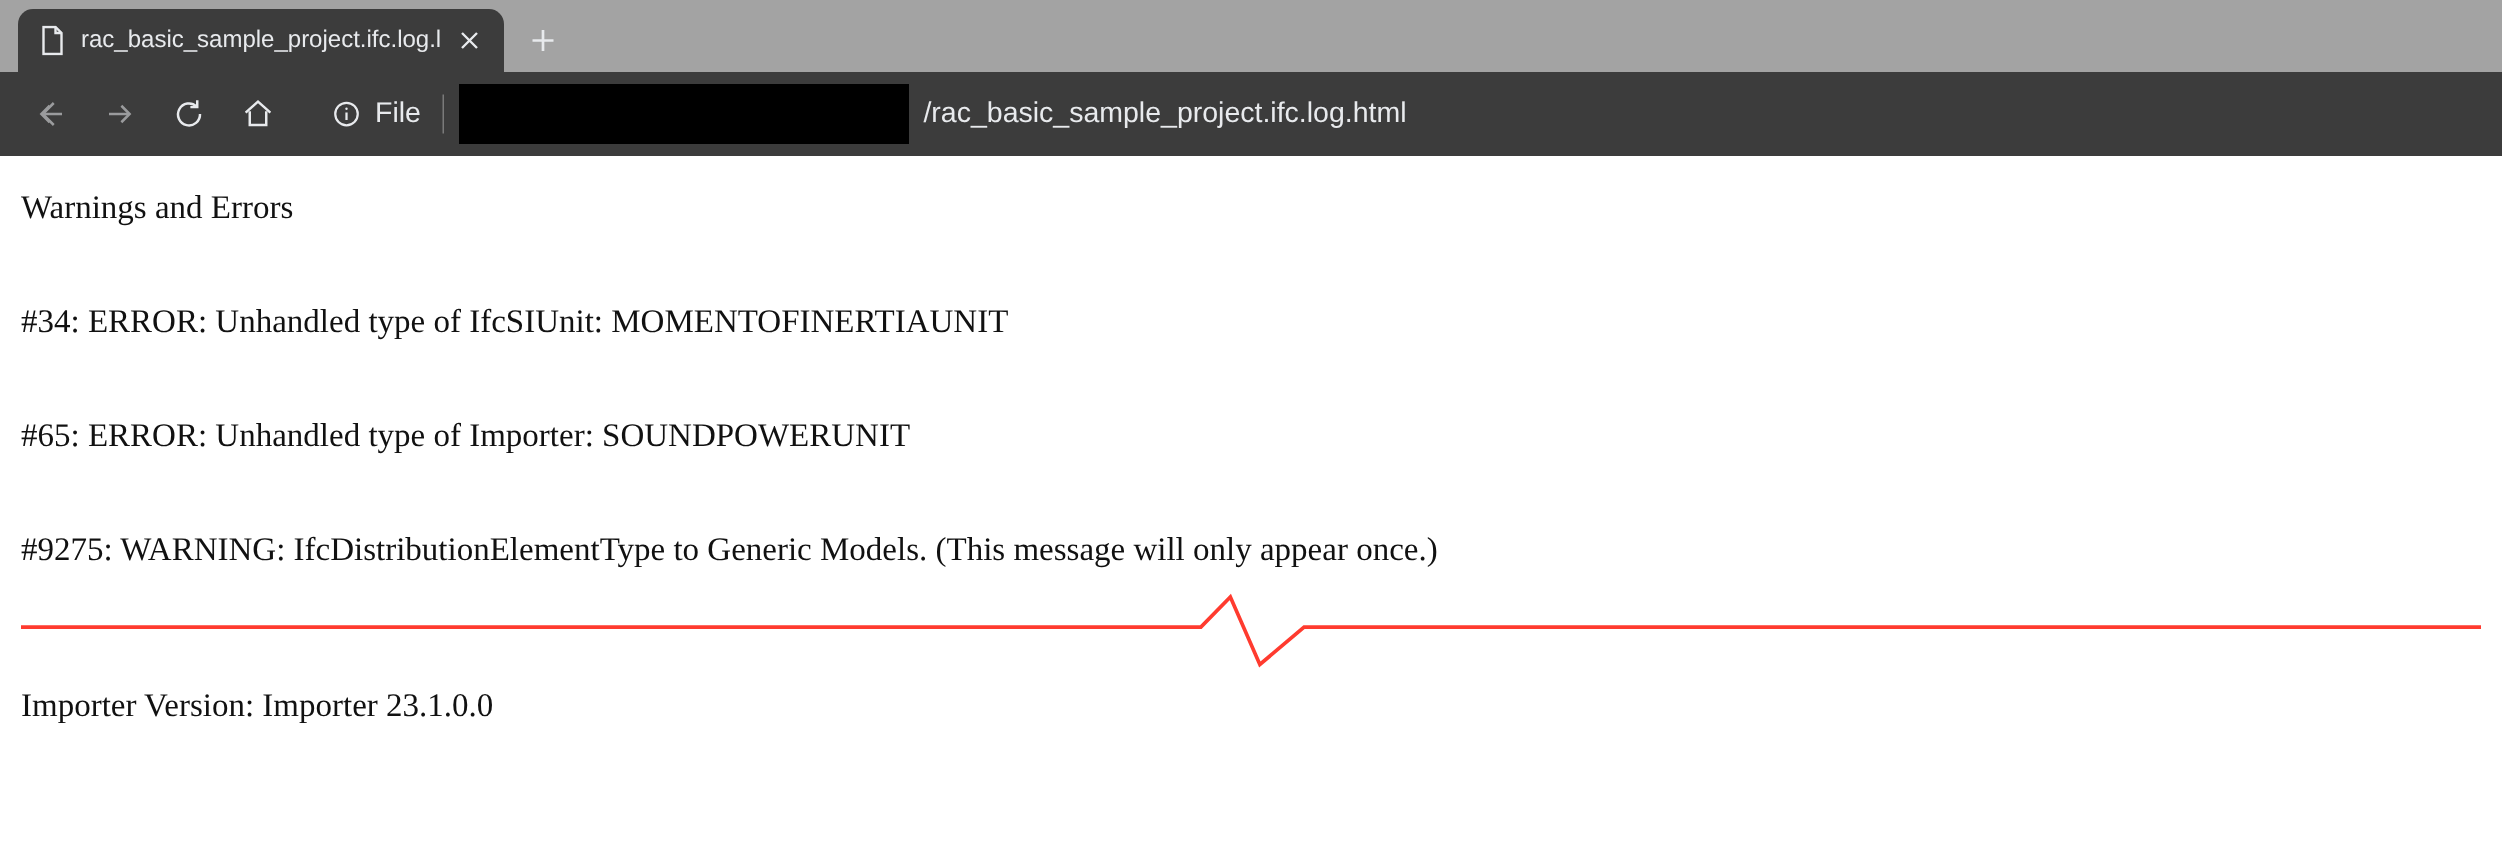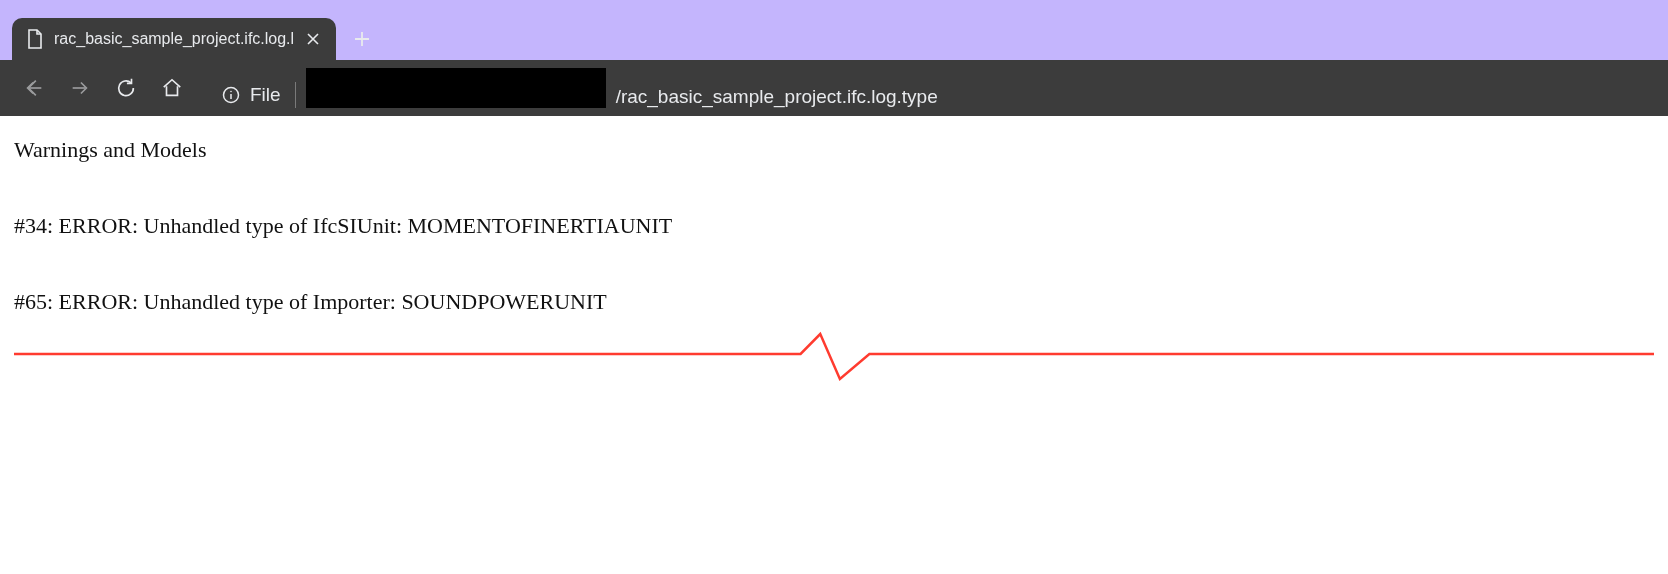"rac_basic_sample_project.ifc.log.l" .tab-strip { background: #c4b5fd -> #a3a3a3; height: 60px -> 48px }
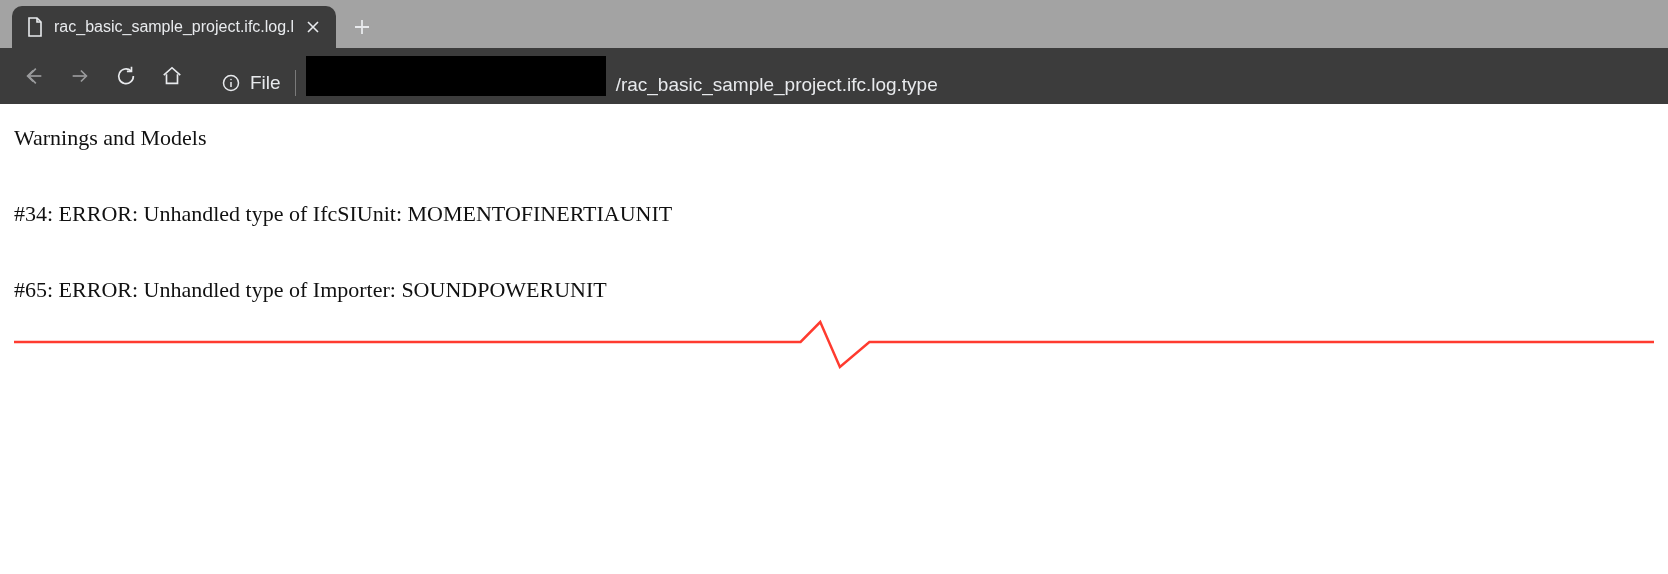"File" .address-bar { align-items: flex-end -> center }
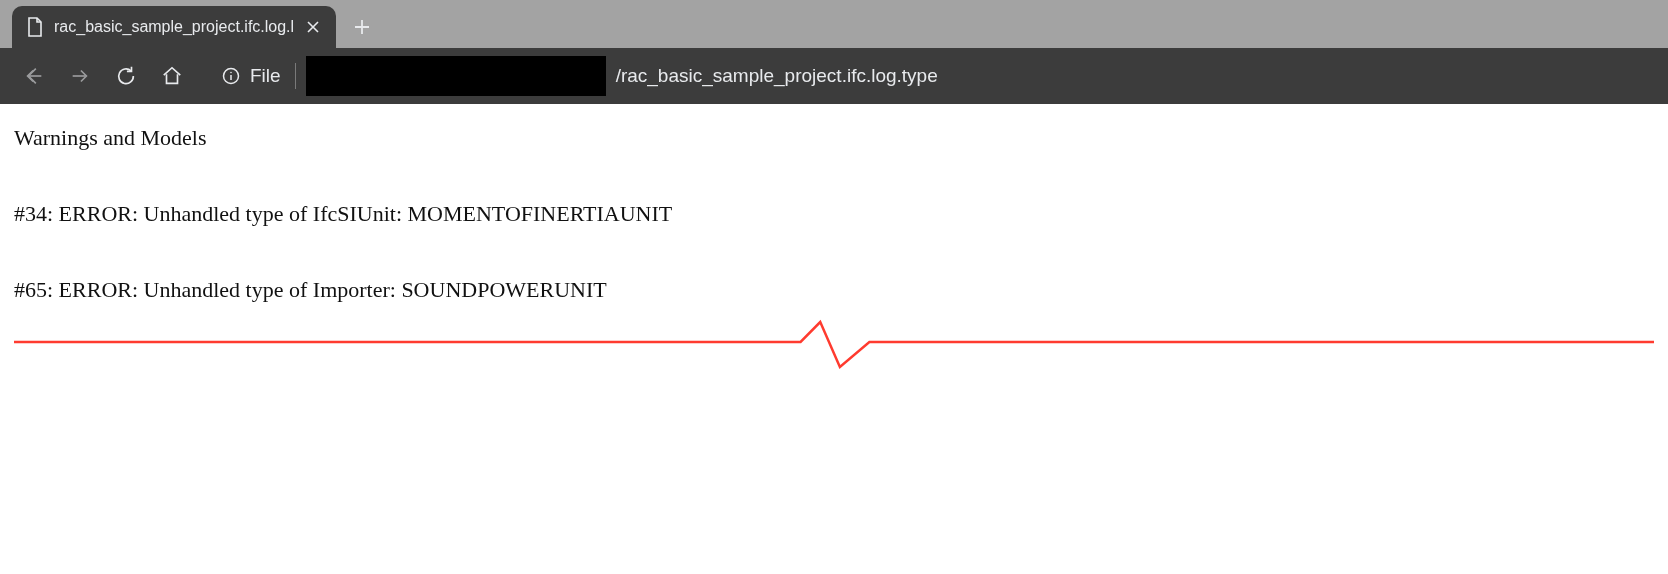"/rac_basic_sample_project.ifc.log.type" span.path { text: project.ifc.log.type -> project.ifc.log.html }
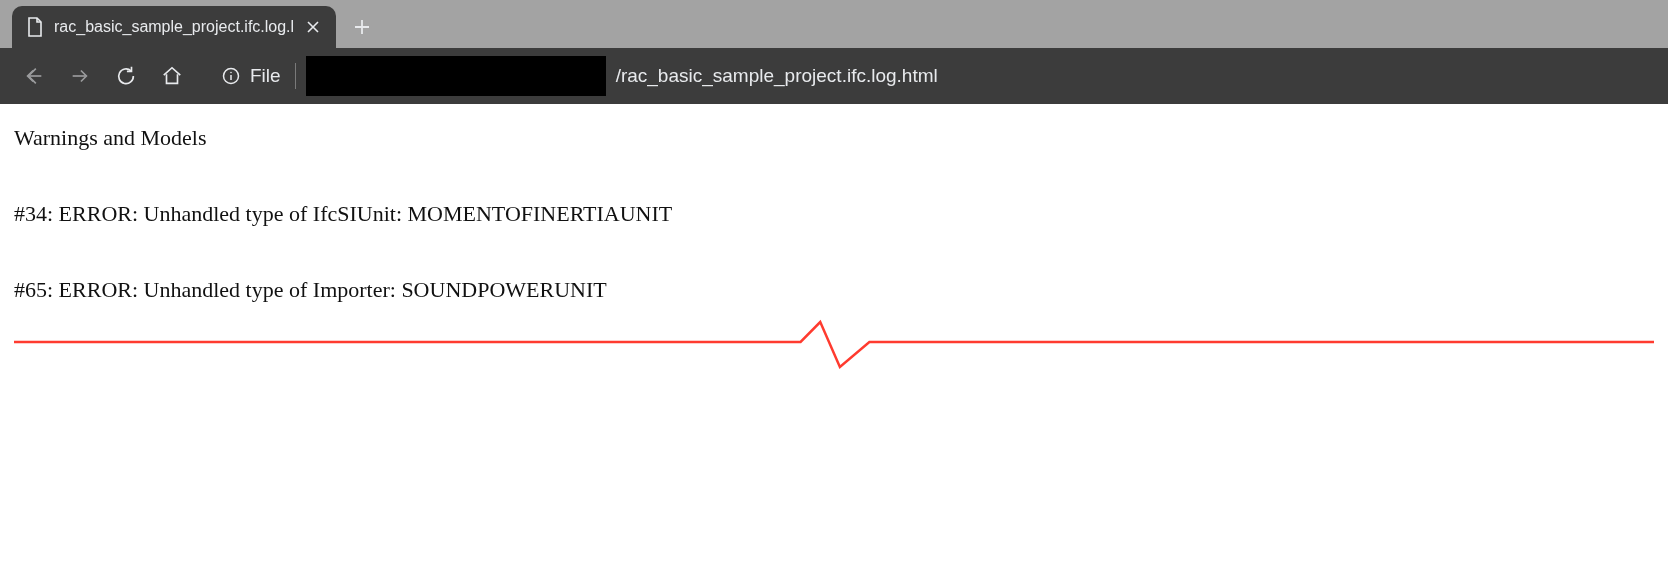"Warnings and Models" div.heading { text: Models -> Errors }
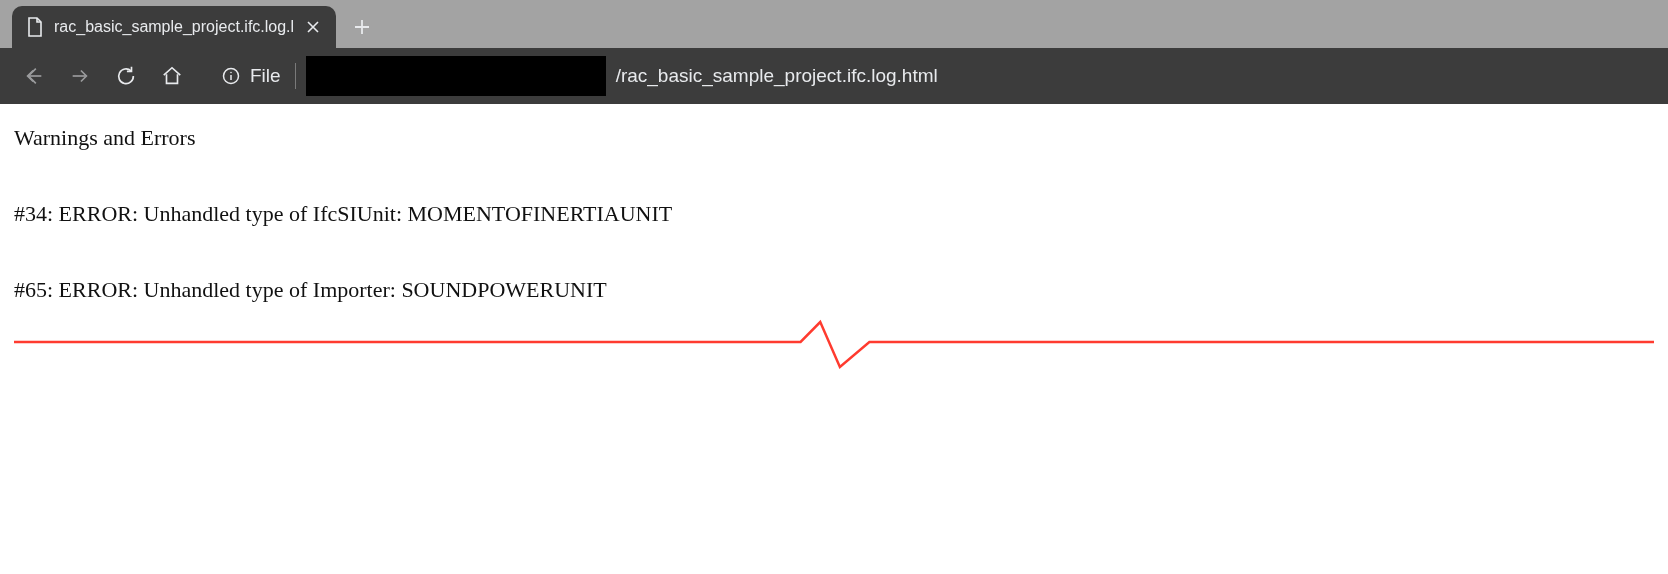"#9275: WARNING:" div.log-line { html: none -> <div>#9275: WARNING: IfcDistributionElementType to Generic Models. (This message will only appear once.)</div> }
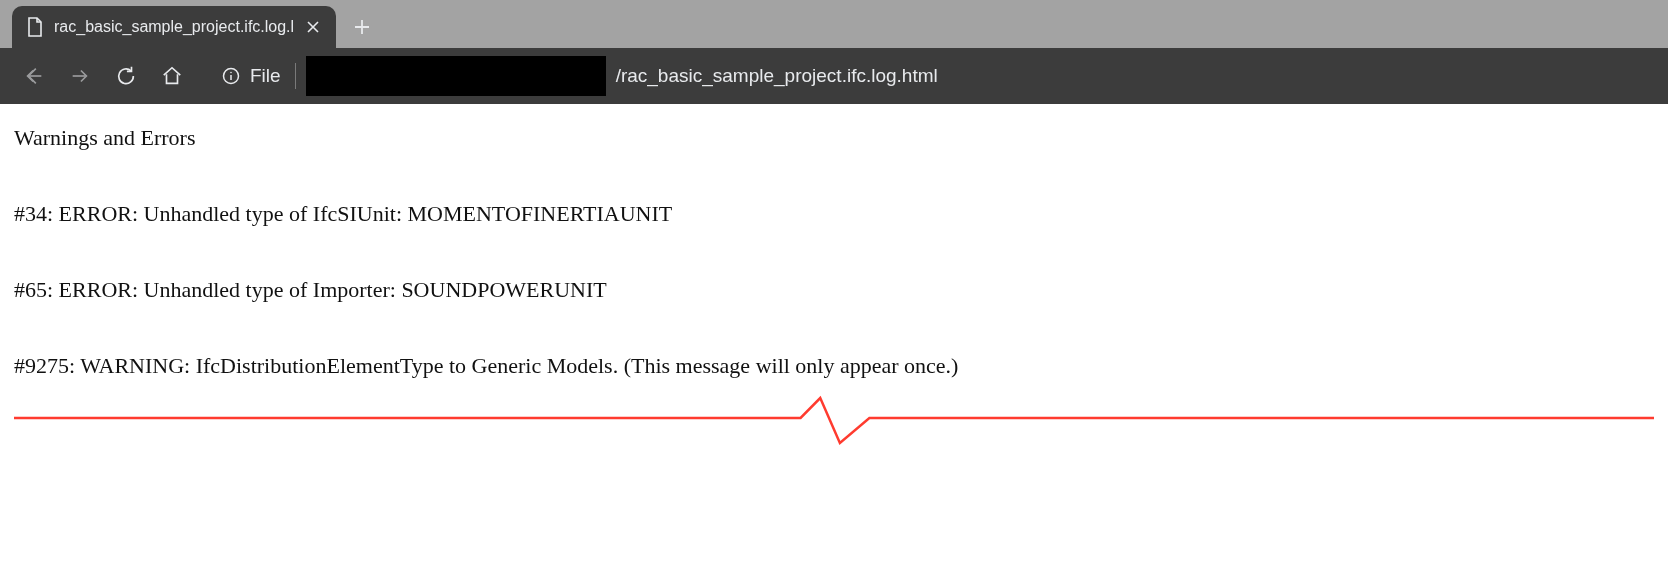"Importer Version: Importer 23.1.0.0" div.footer-line { html: none -> <div>Importer Version: Importer 23.1.0.0</div> }
